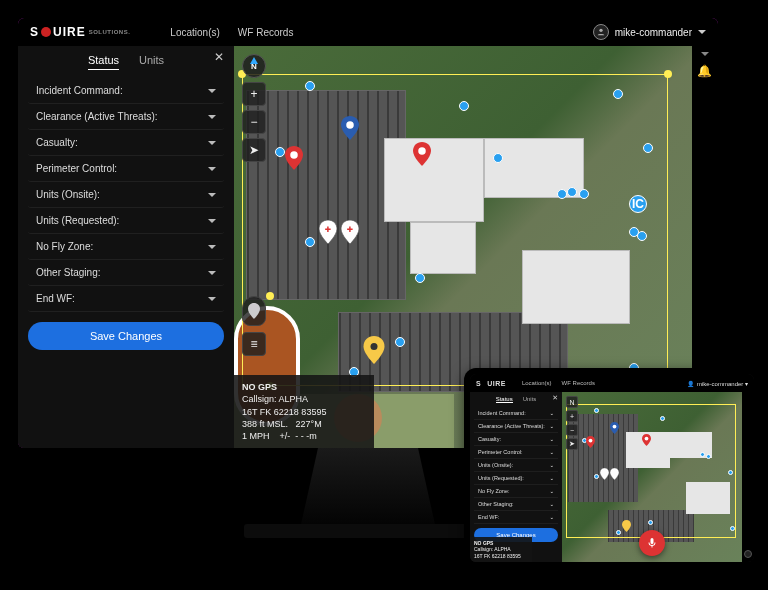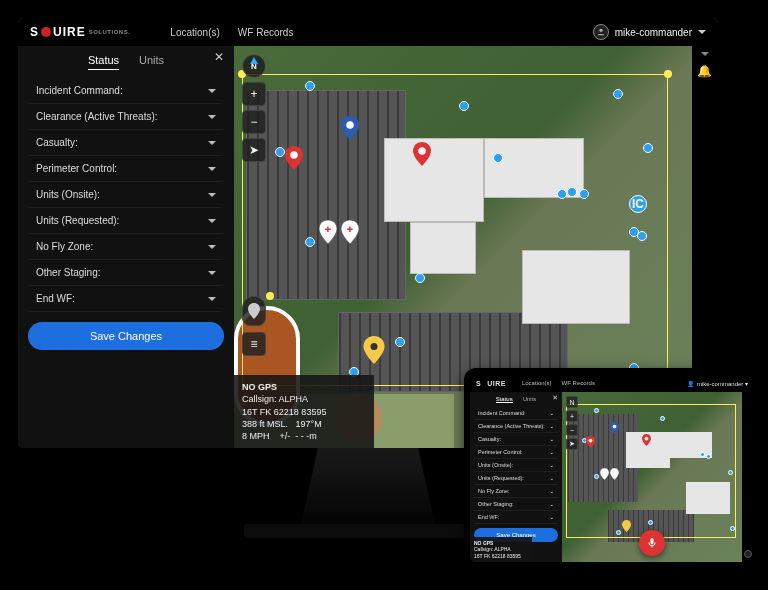"197°M" span { text: 197 -> 227 }
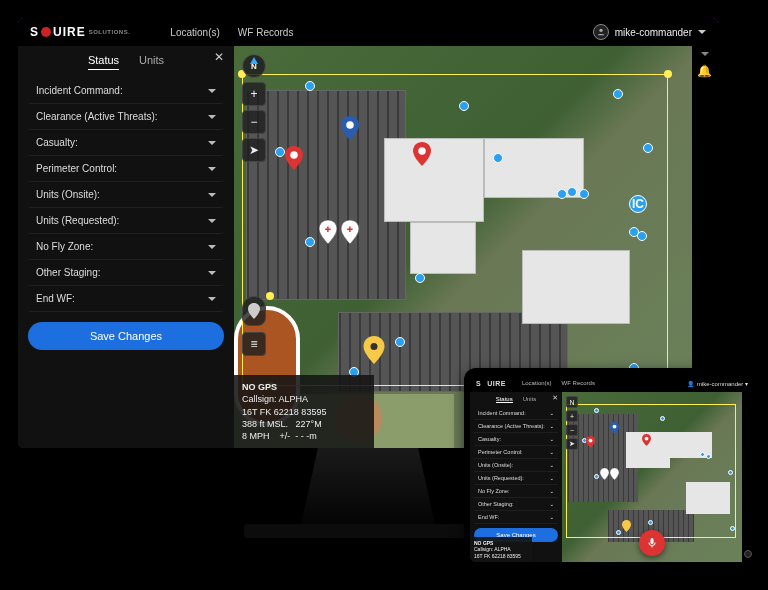"8 MPH" span { text: 8 -> 1 }
